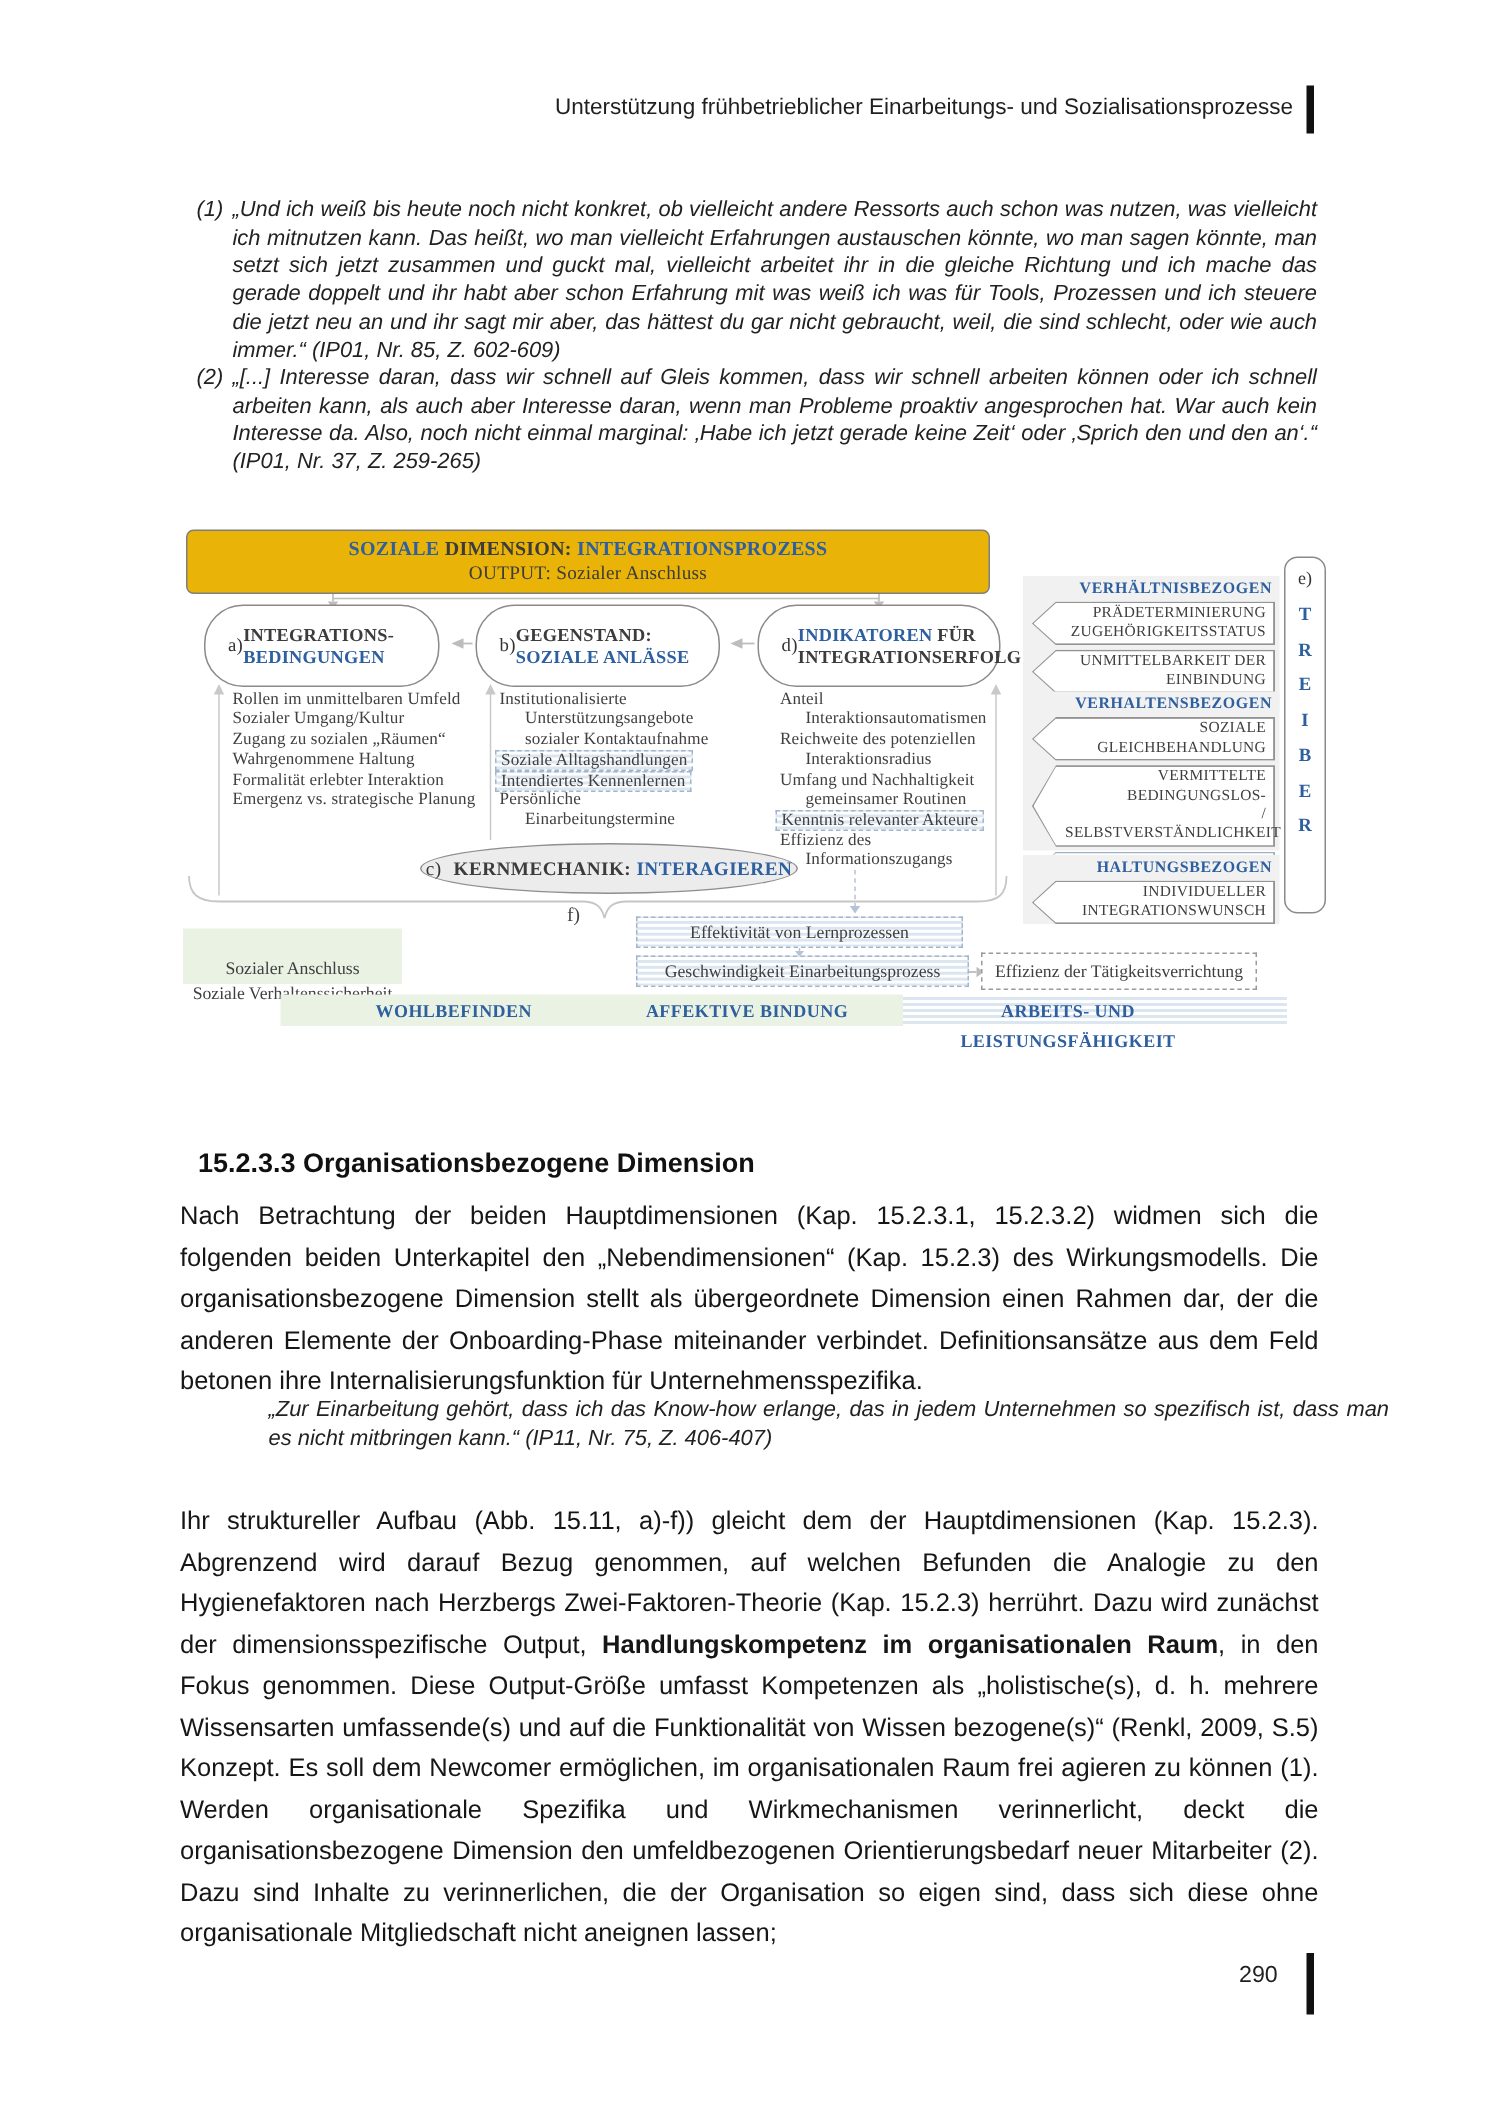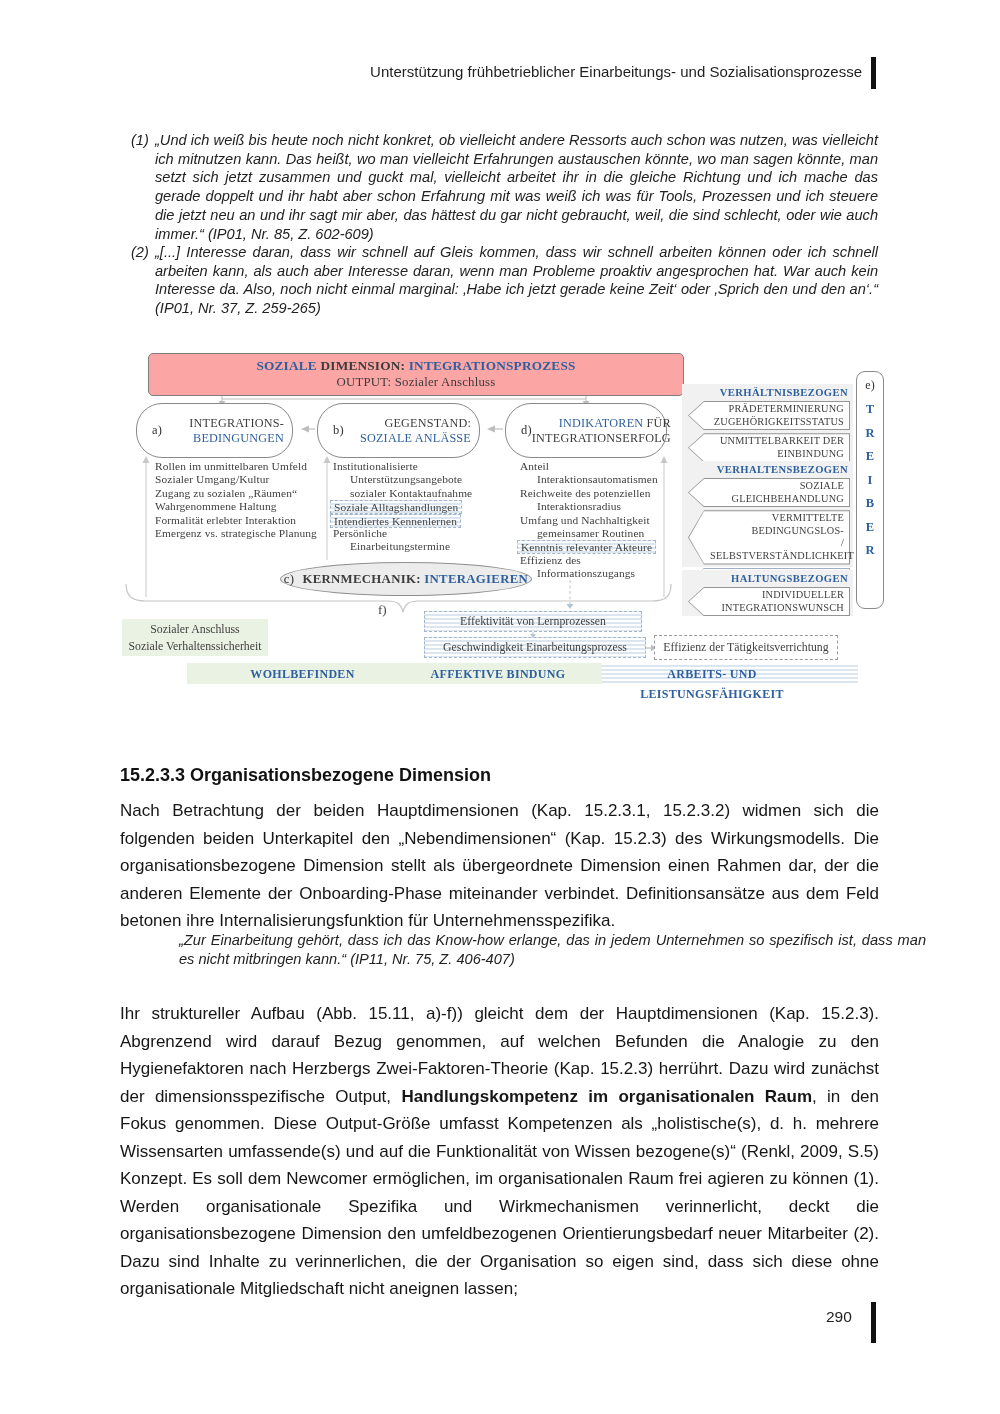"SOZIALE DIMENSION: INTEGRATIONSPROZESS" .d-top { background: #fca5a5 -> #eab308; left: 148px -> 124px }
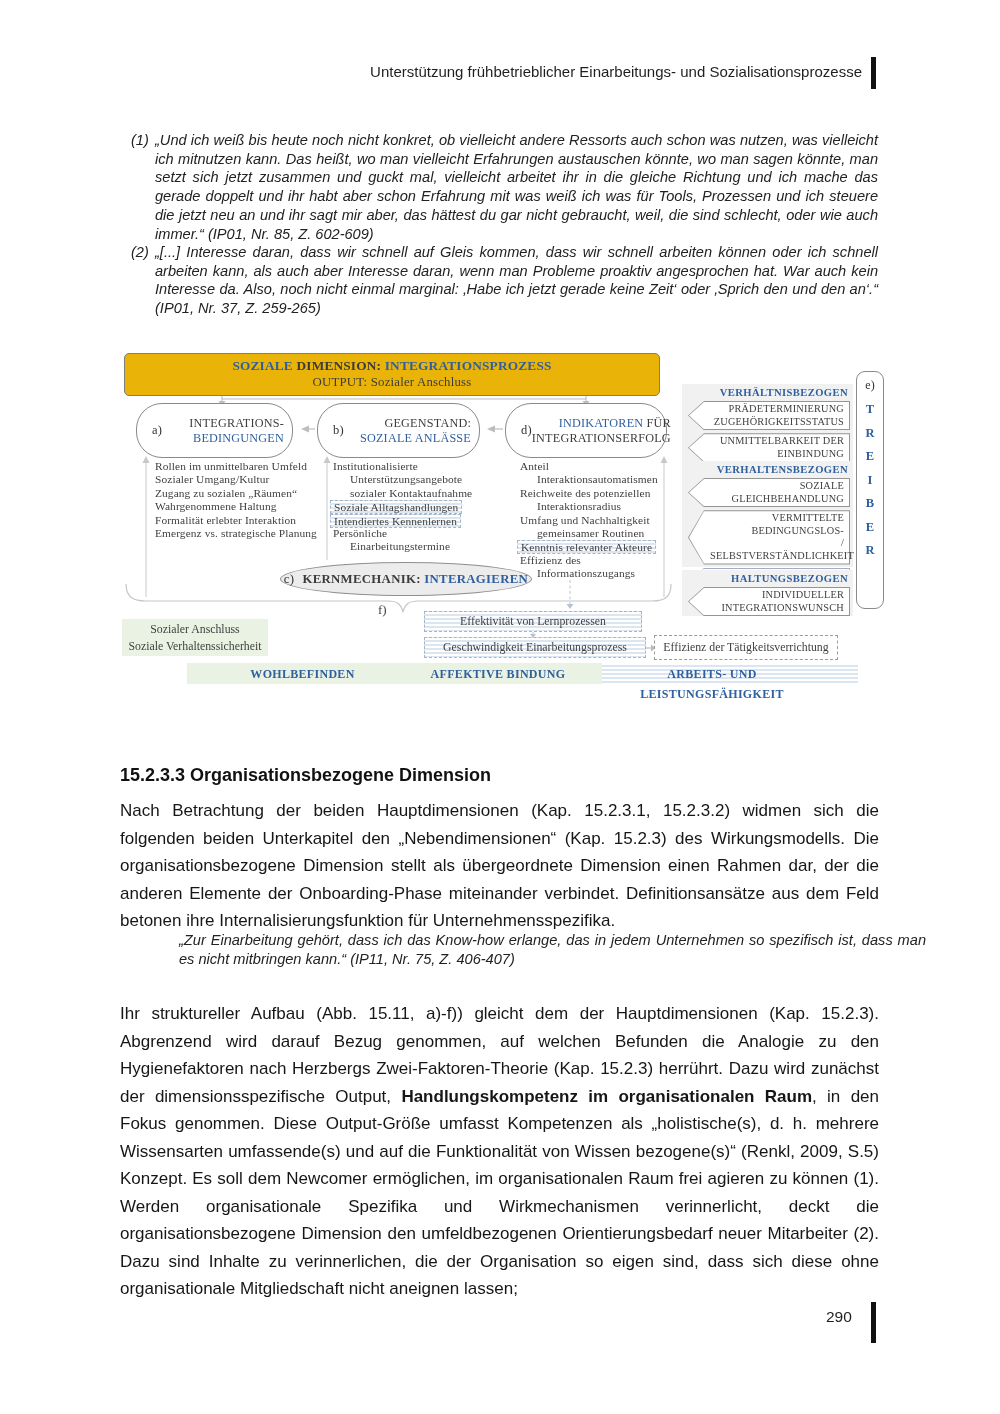"INTEGRATIONS-" .pill .ctr { font-weight: normal -> bold; text-align: right -> left }
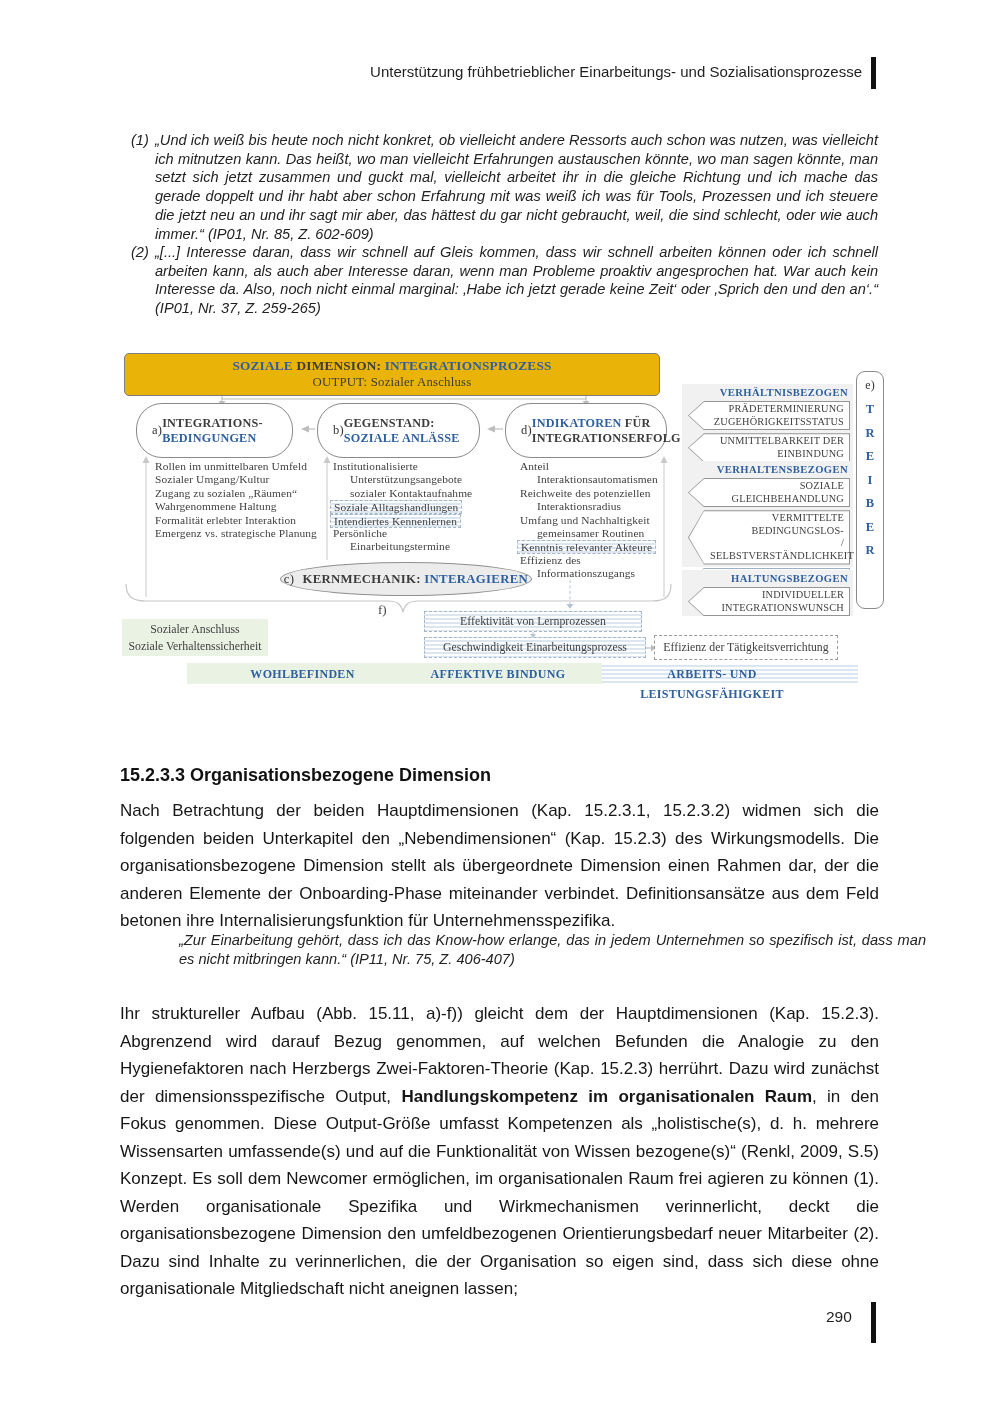"Sozialer Anschluss" .out-left { padding-top: 2px -> 18px }
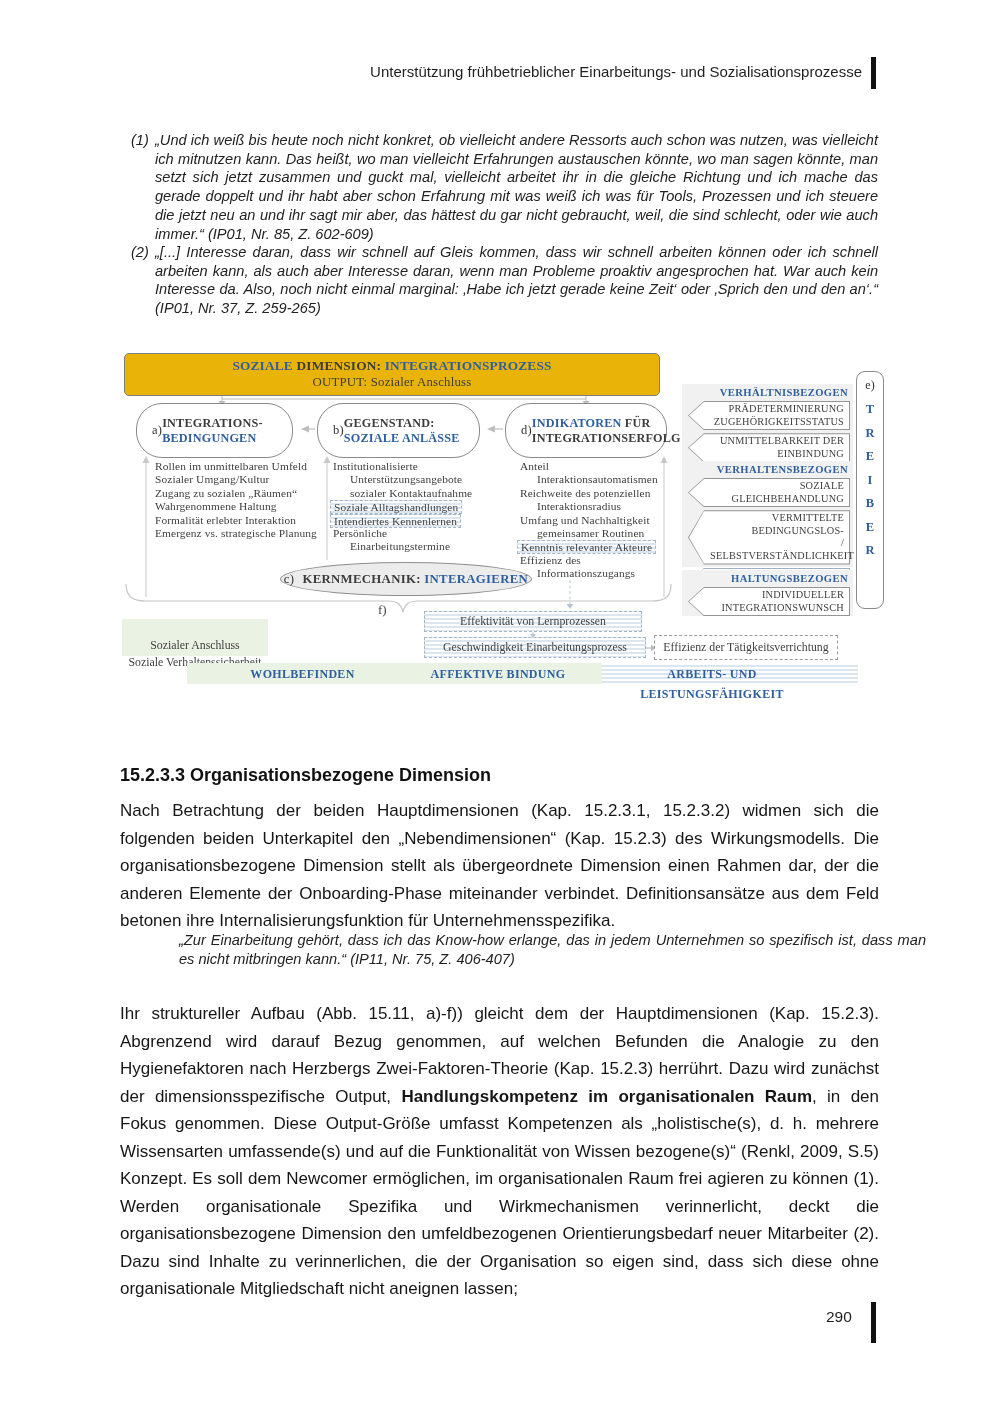"15.2.3.3 Organisationsbezogene Dimension" .heading { left: 120px -> 132px }
